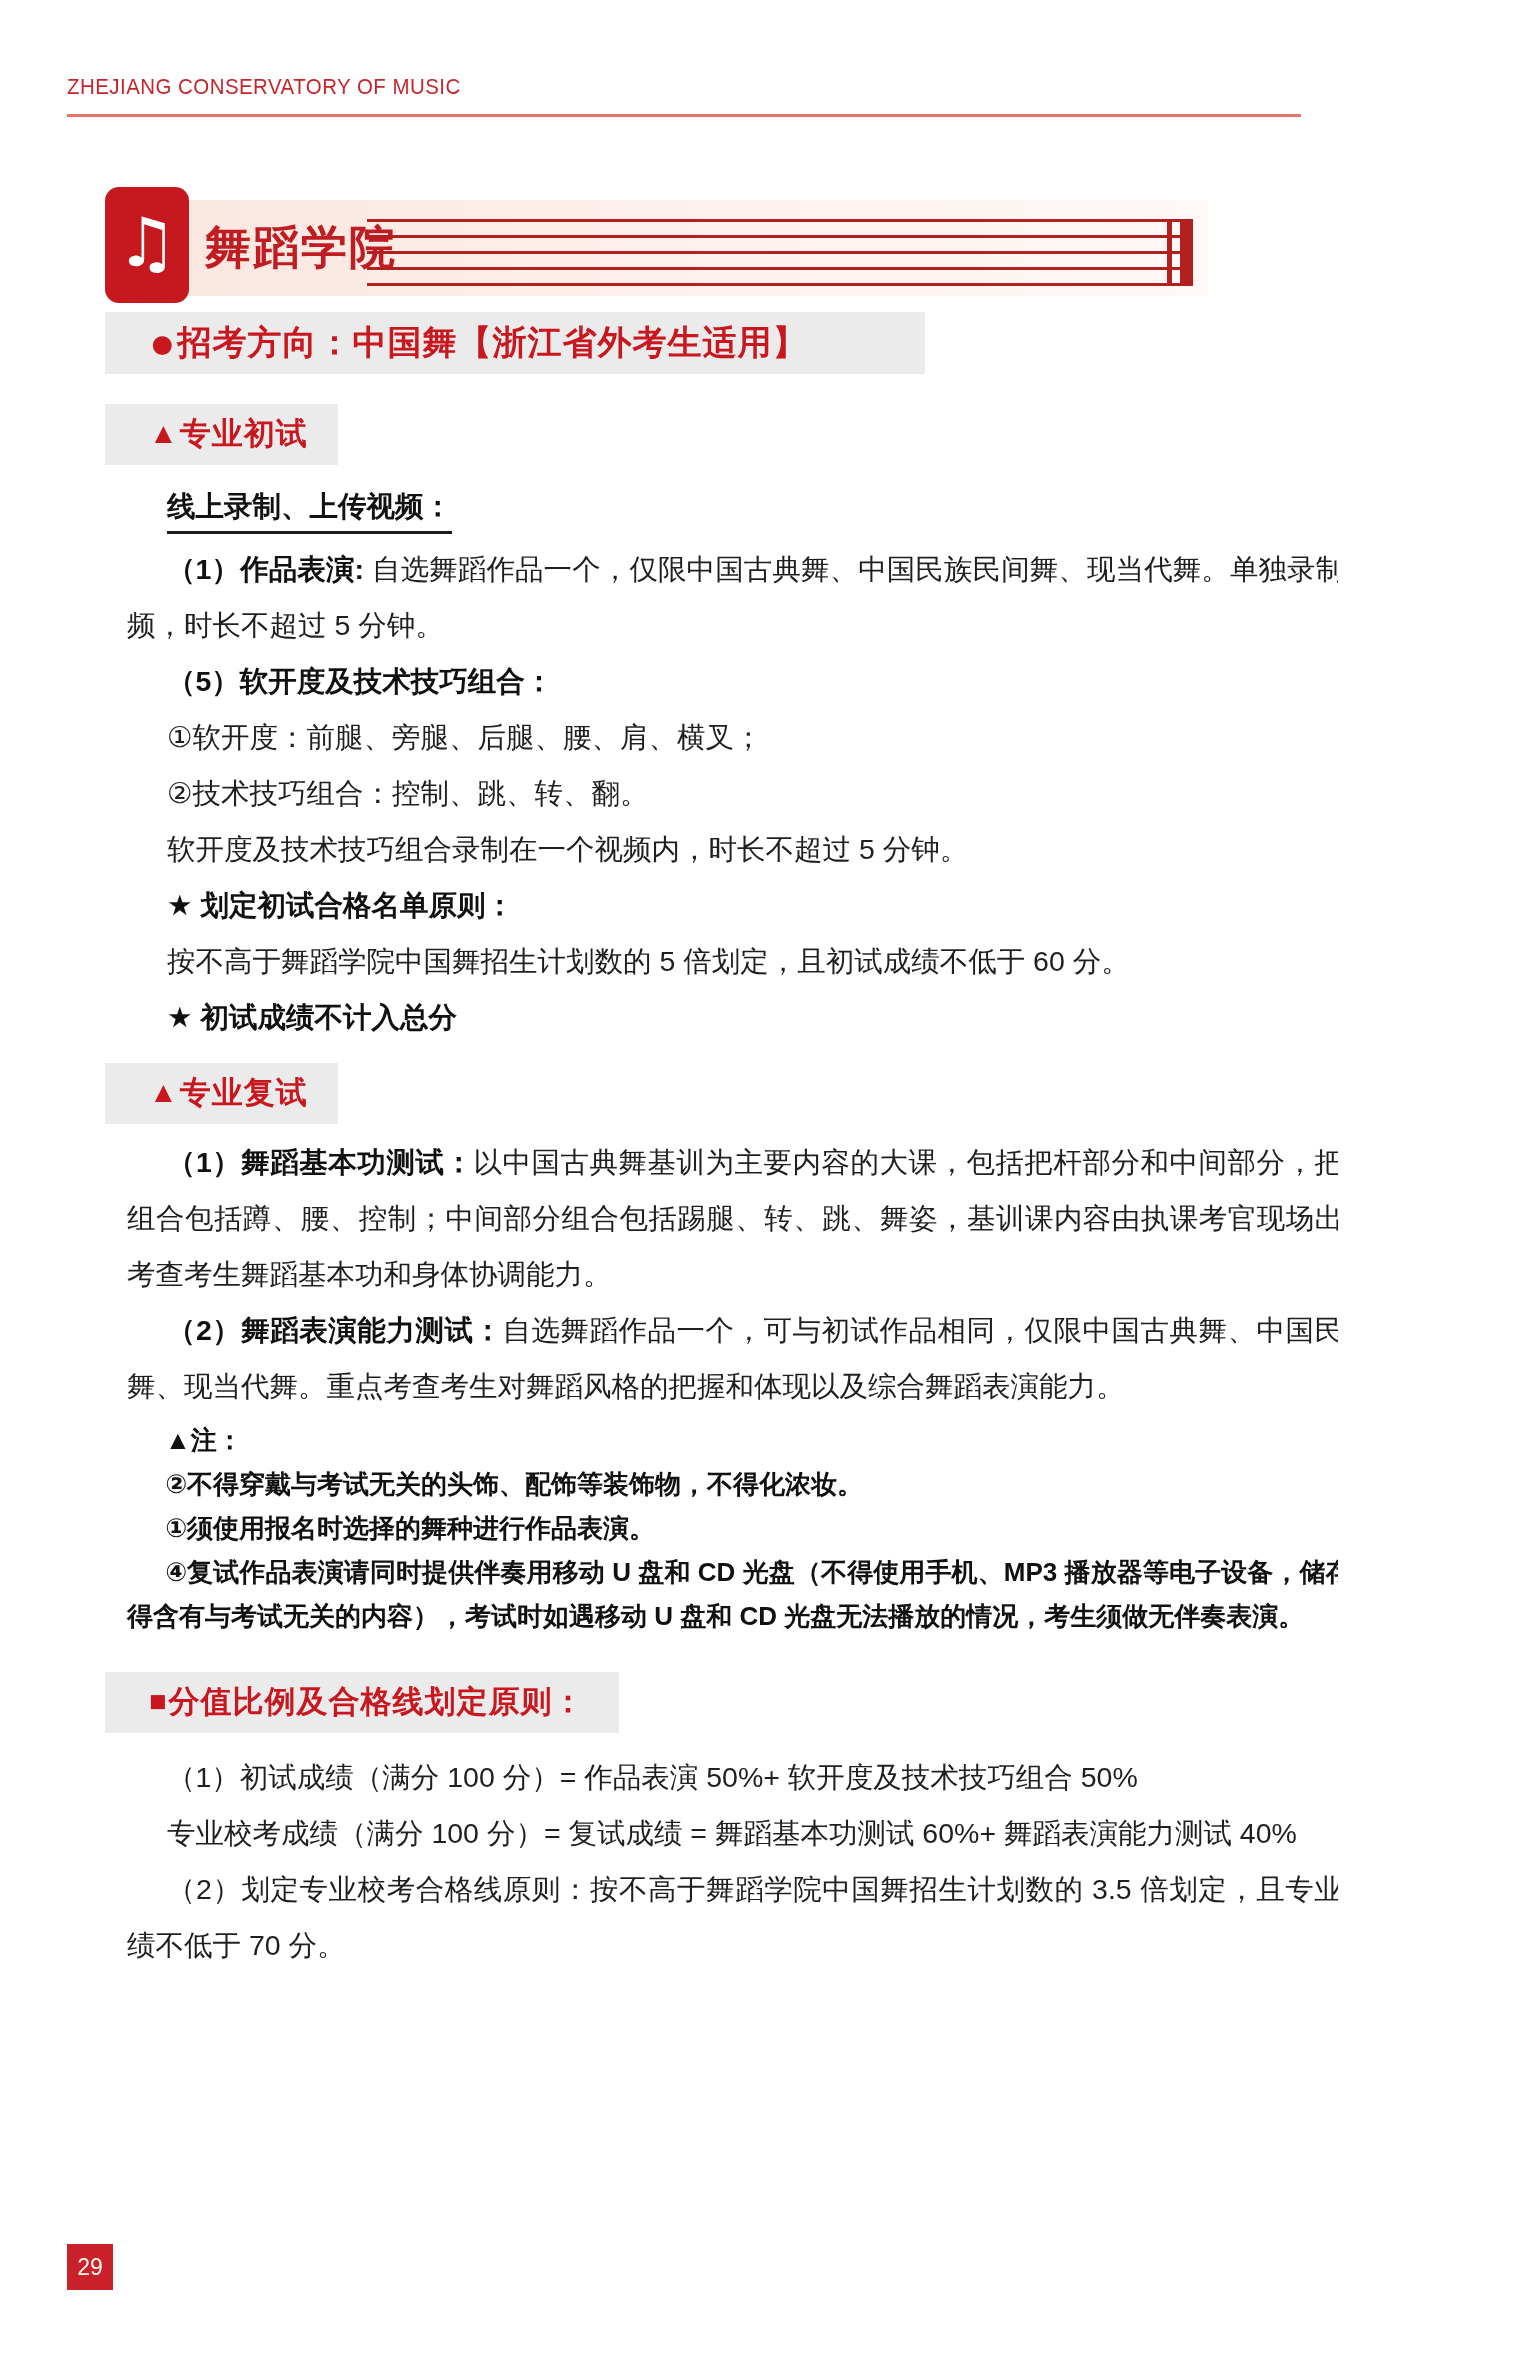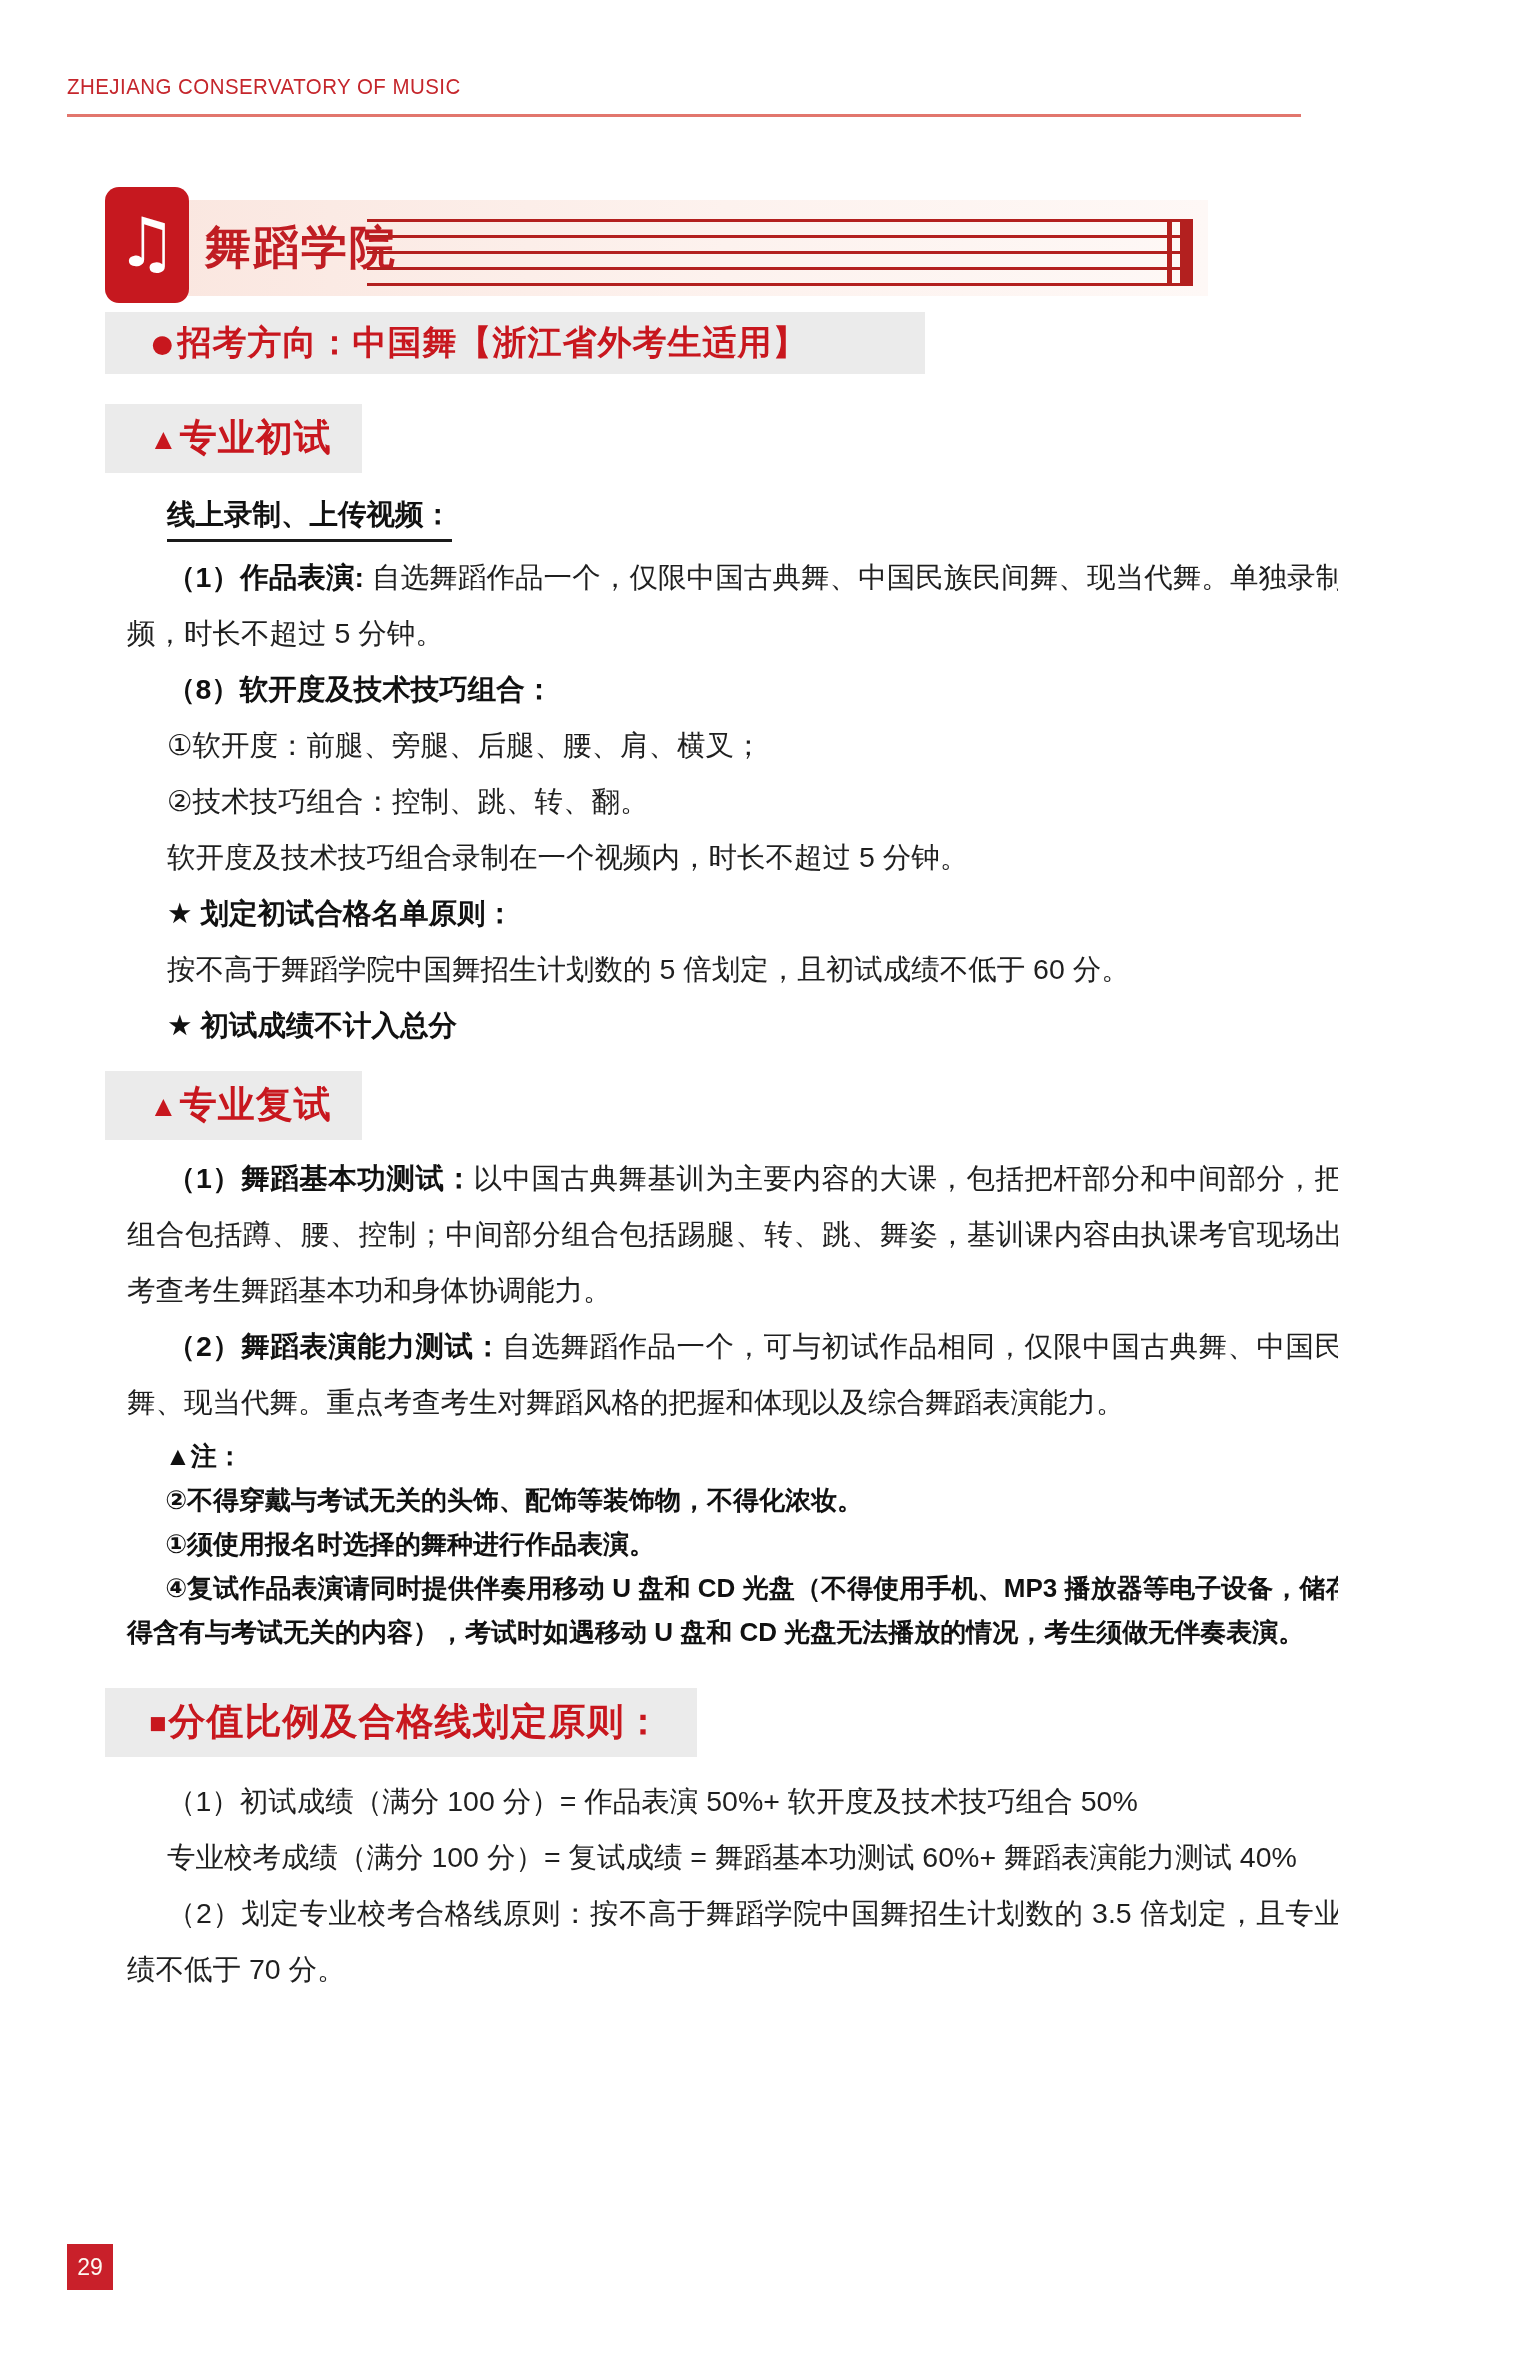"专业初试" .sec-head .t { font-size: 37px -> 31px }
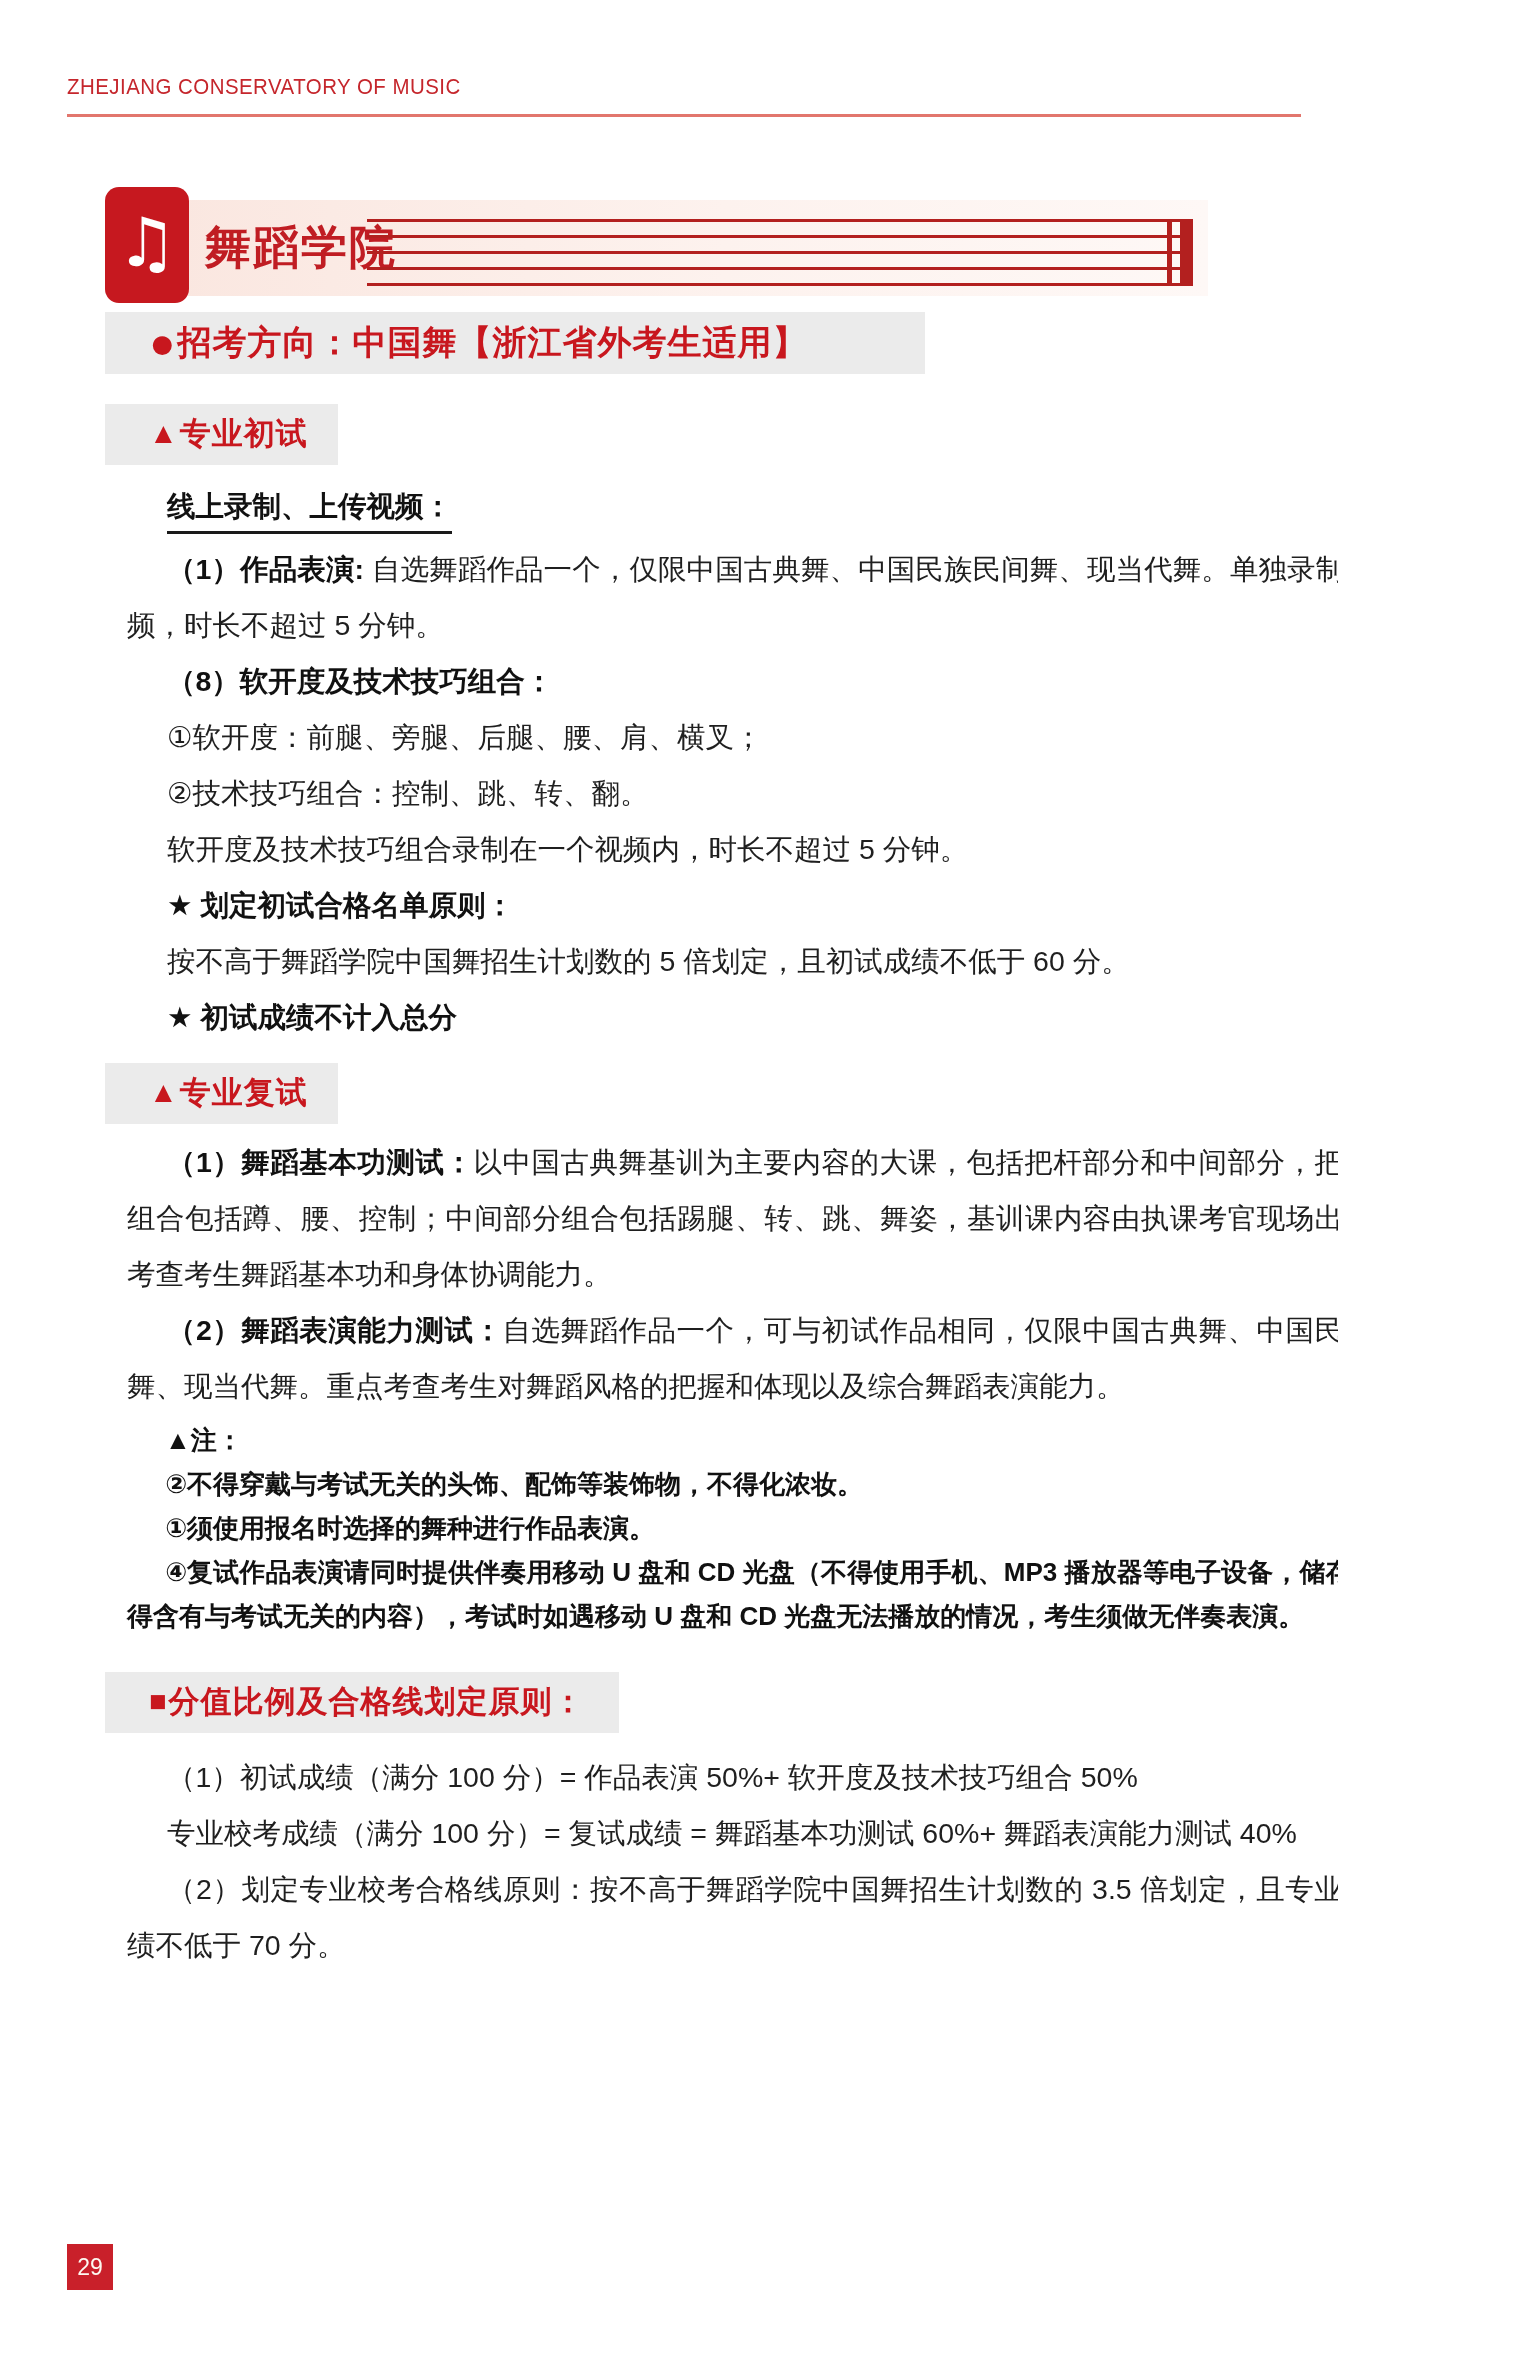"（8）软开度及技术技巧组合：" p.bt { text: 8 -> 5 }
